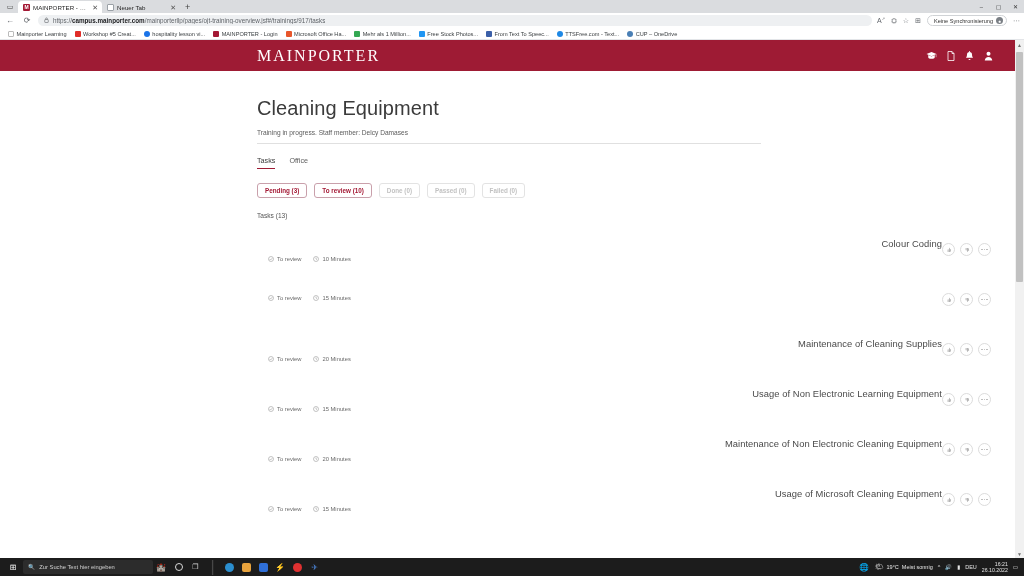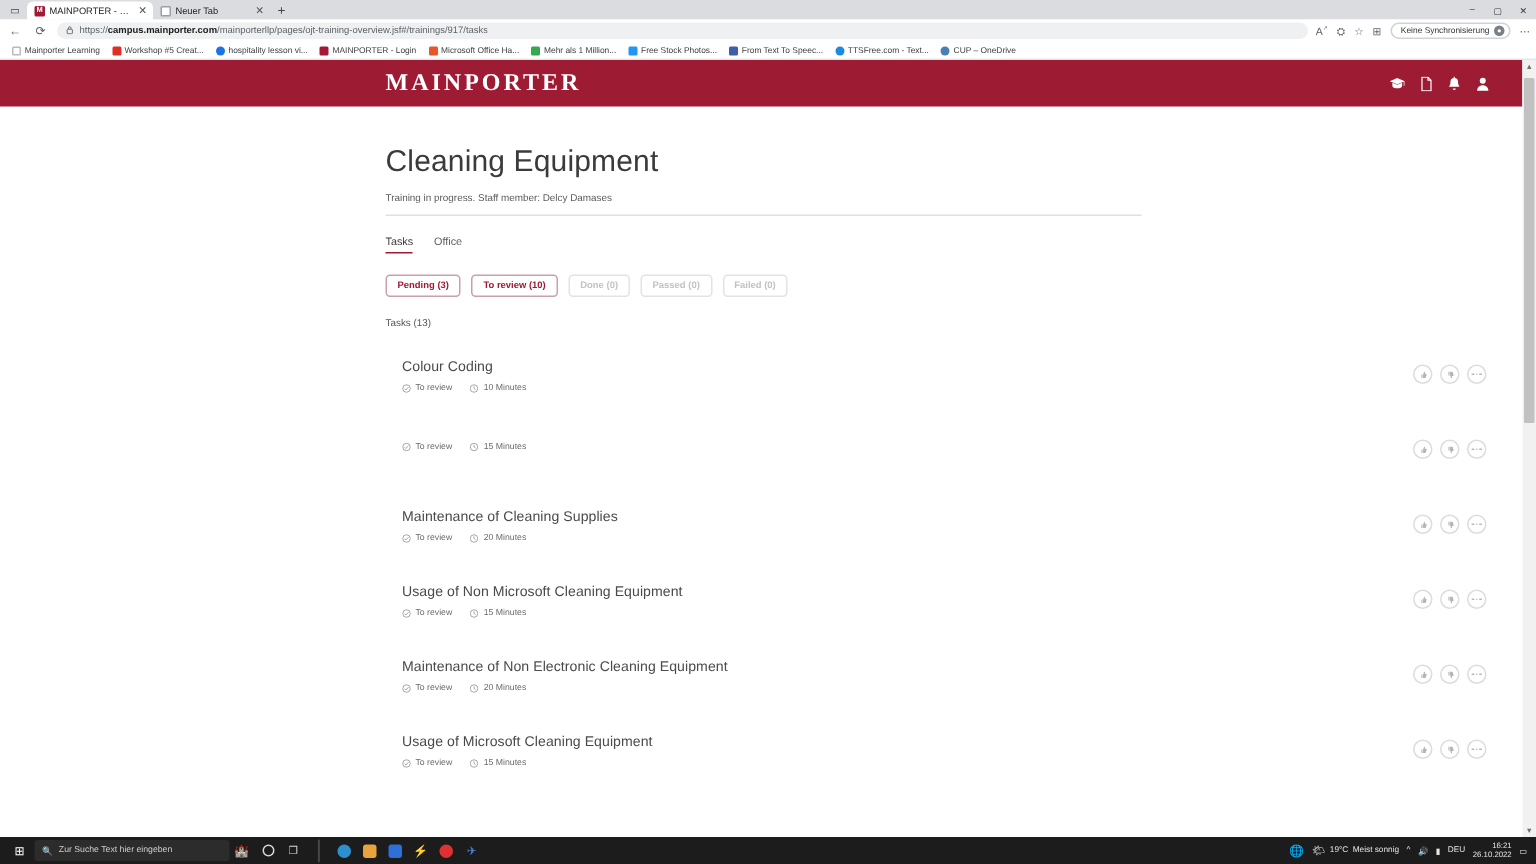"MAINPORTER" .brand { font-weight: 700 -> 400 }
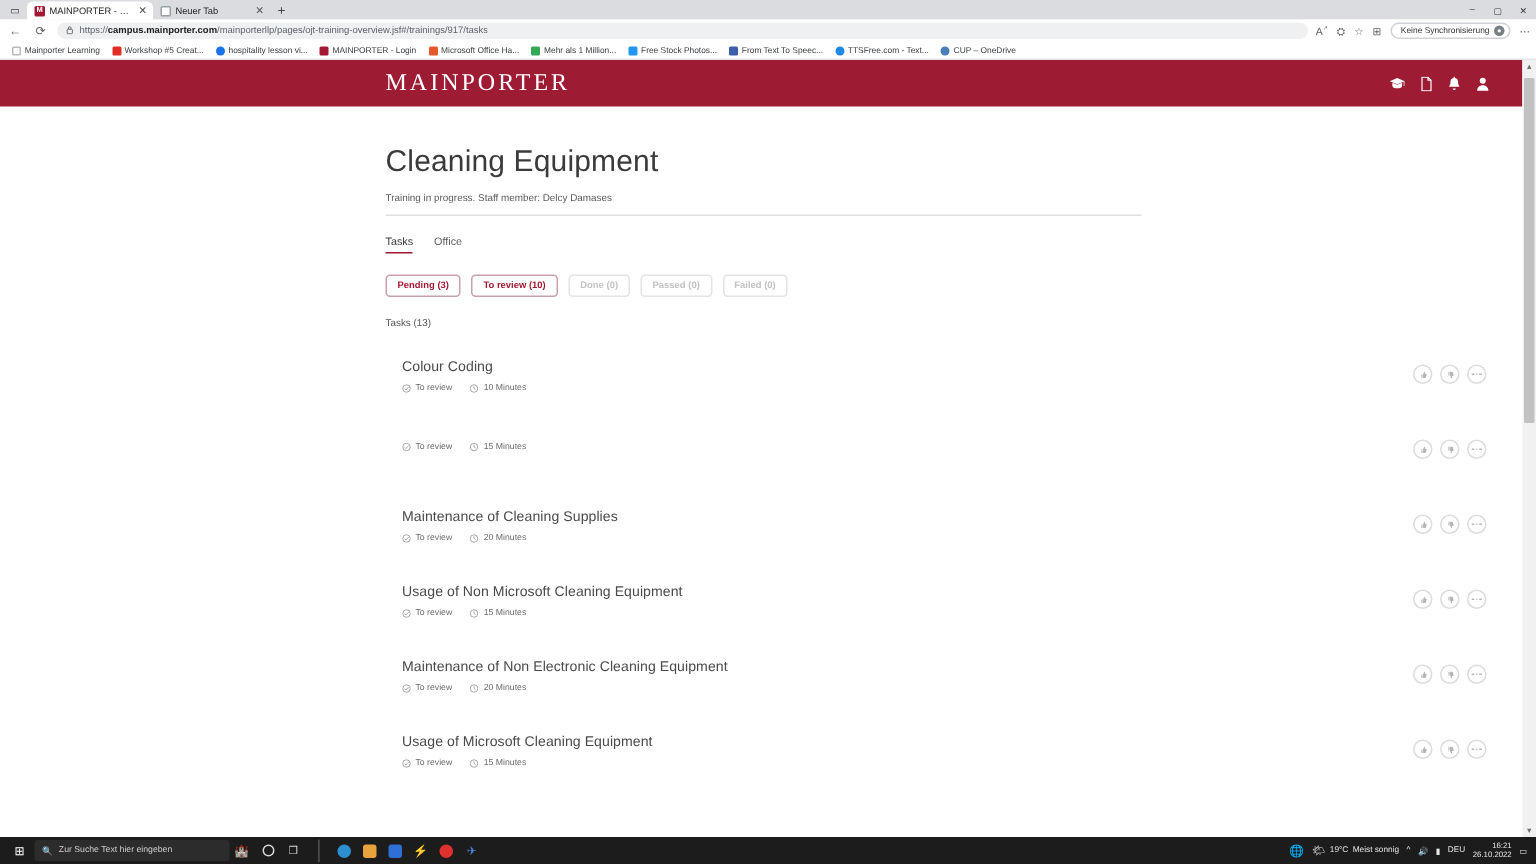"Colour Coding" .task-list { text-align: none -> right }
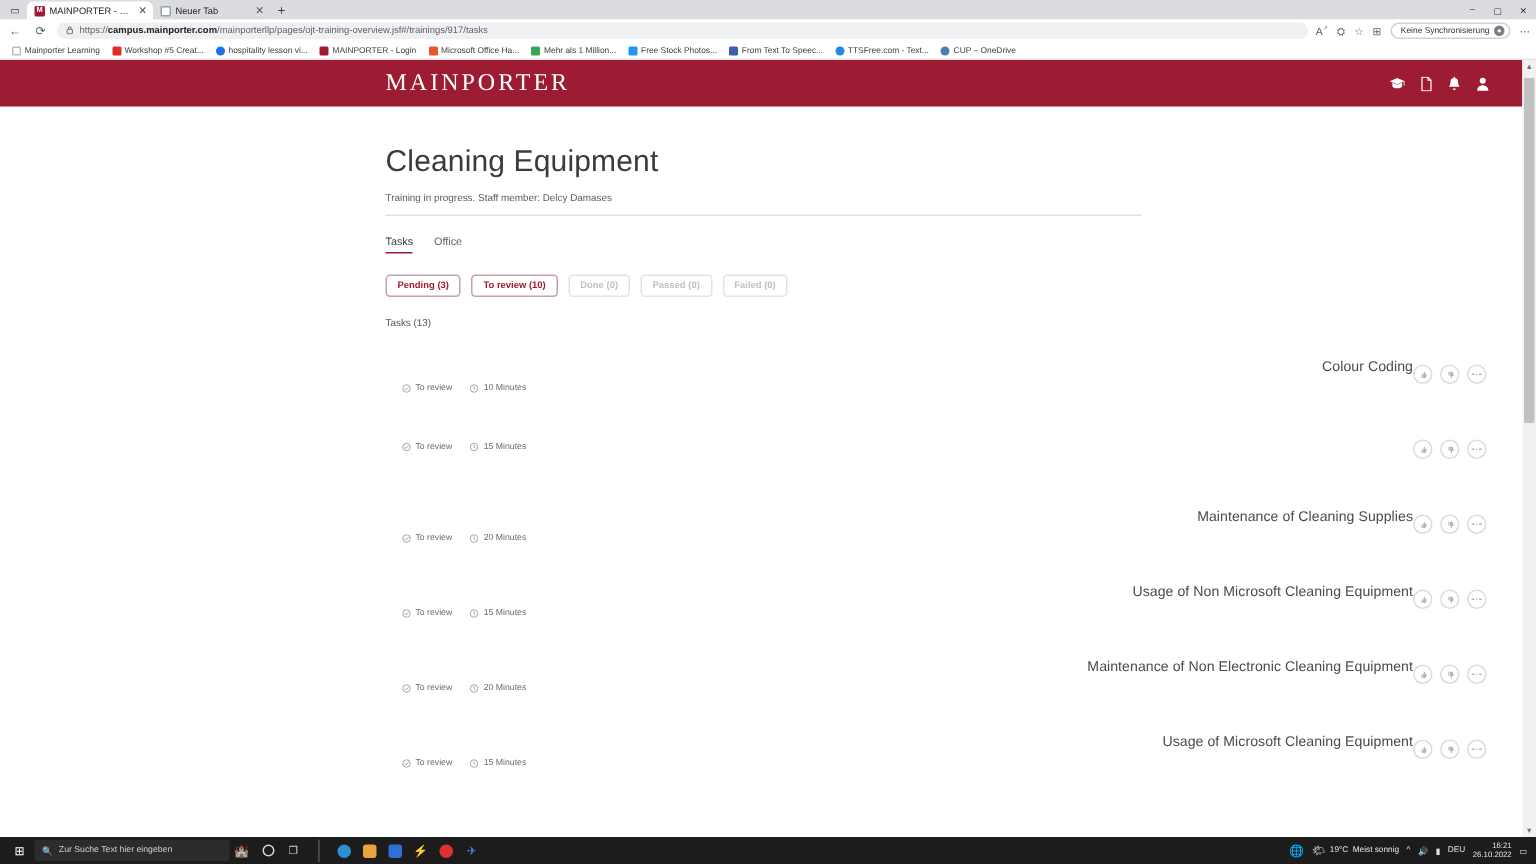"Usage of Non Microsoft Cleaning" div.task-title { text: Microsoft Cleaning -> Electronic Learning }
